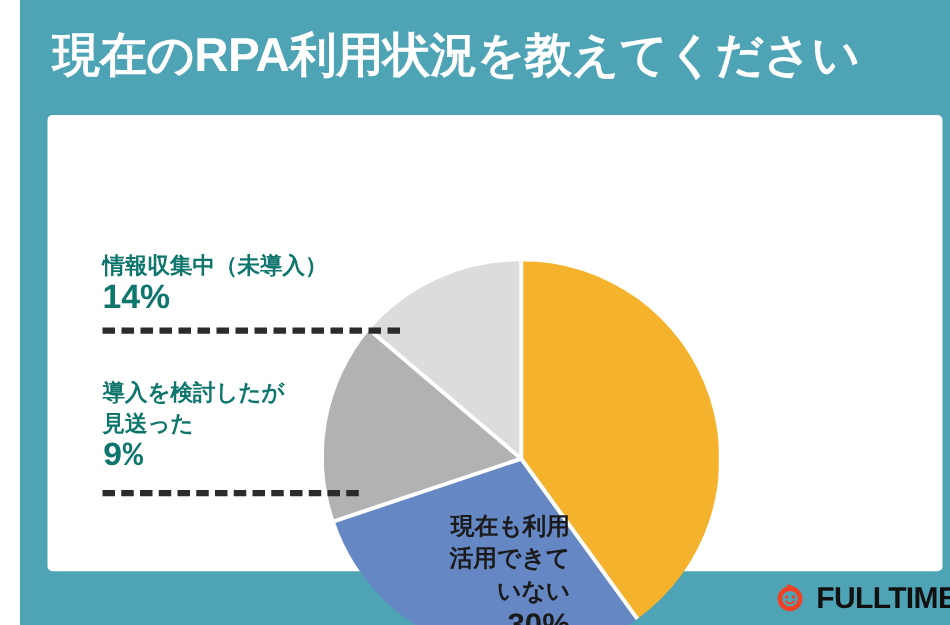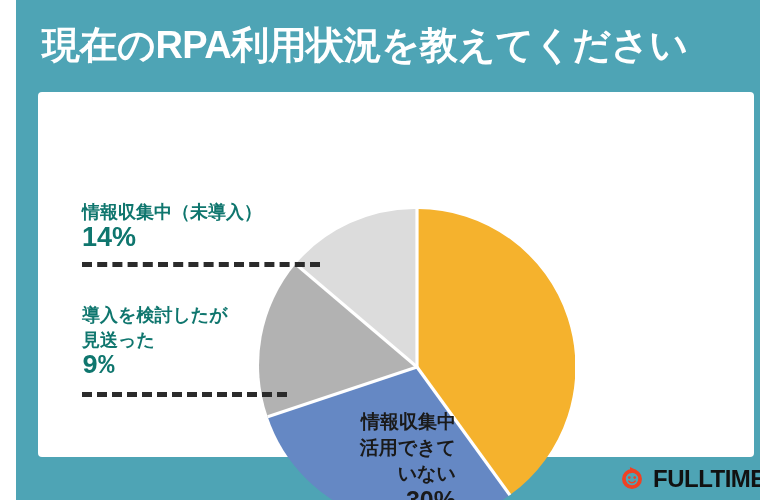"情報収集中" span { text: 情報収集中 -> 現在も利用 }
